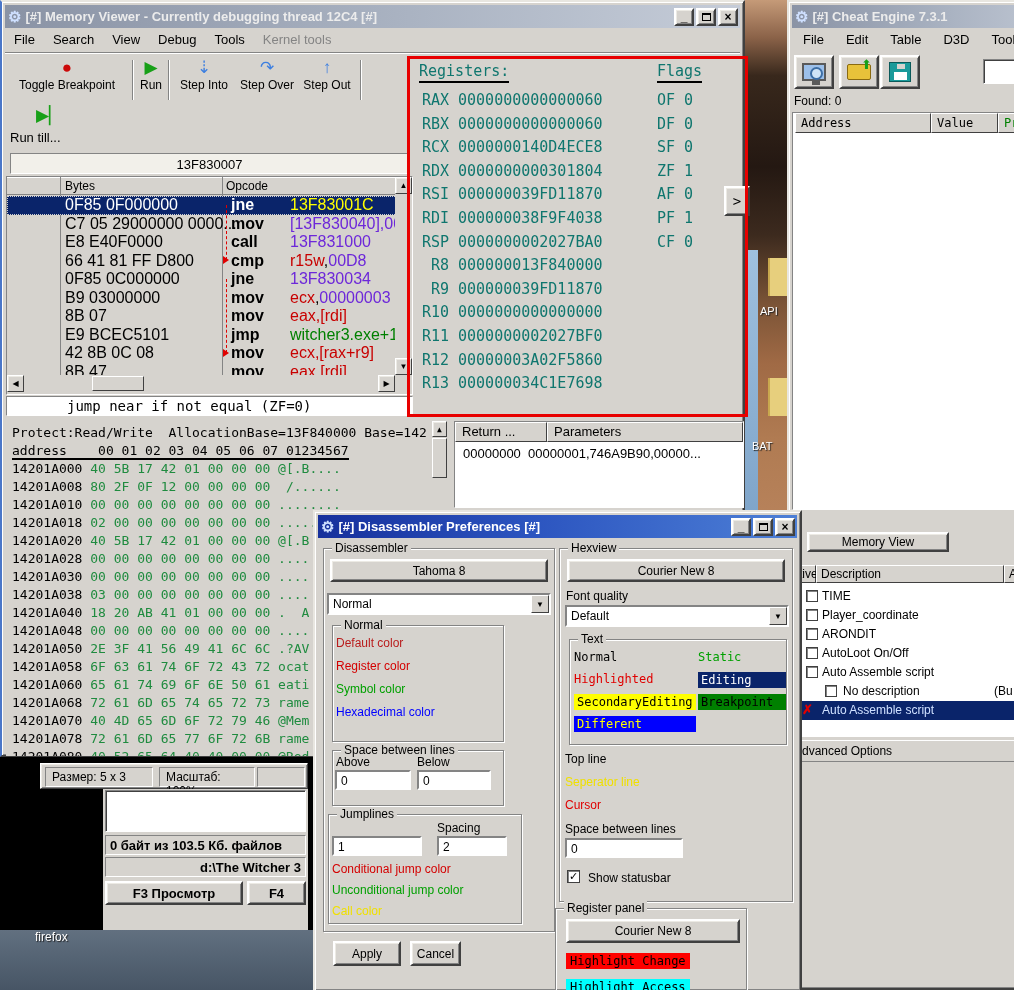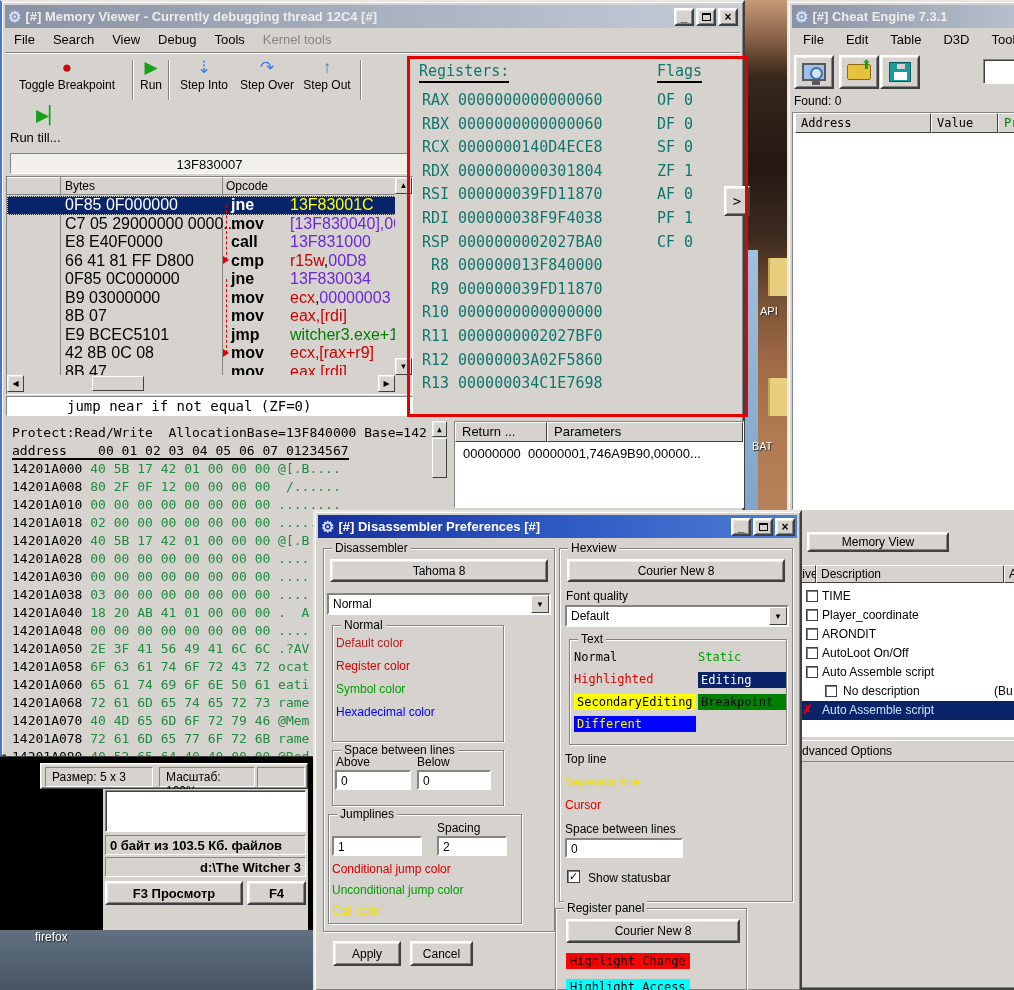"Cancel" div.btn { width: 63px -> 51px }
